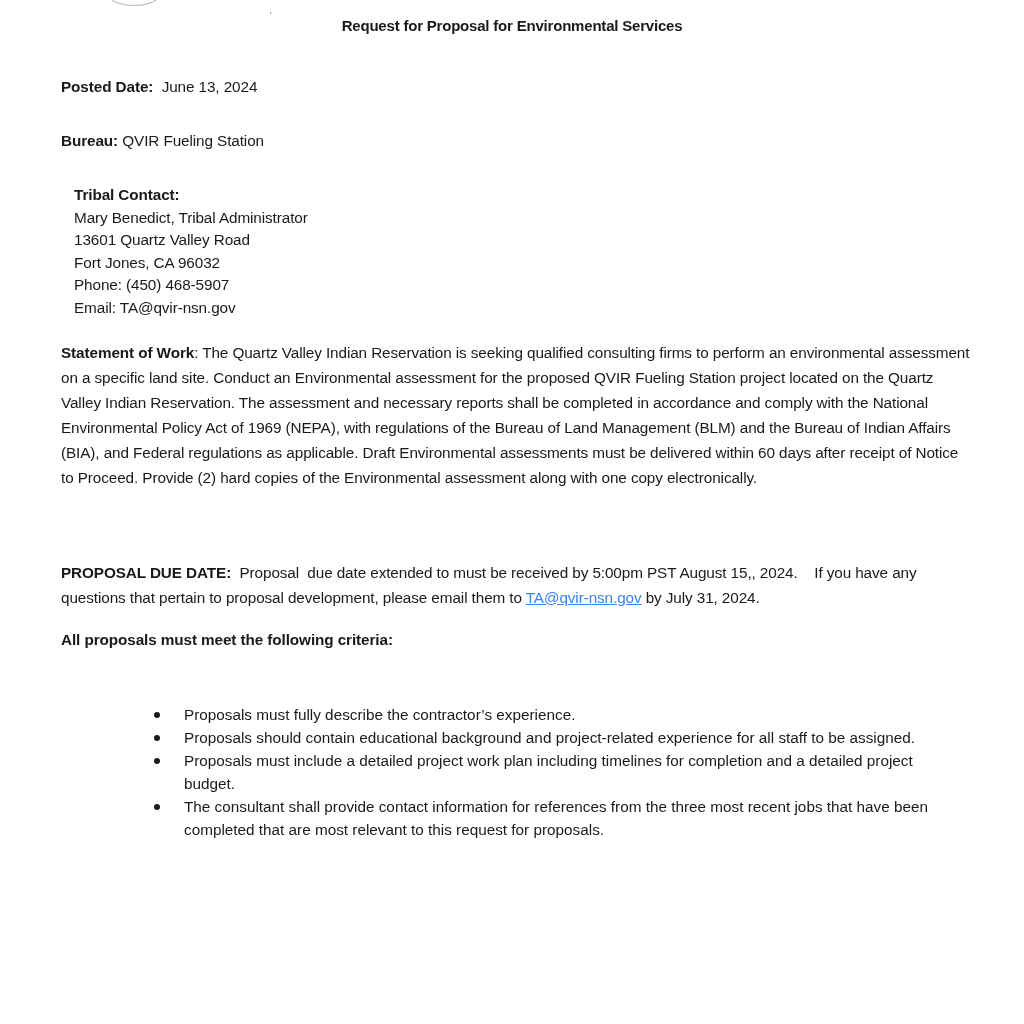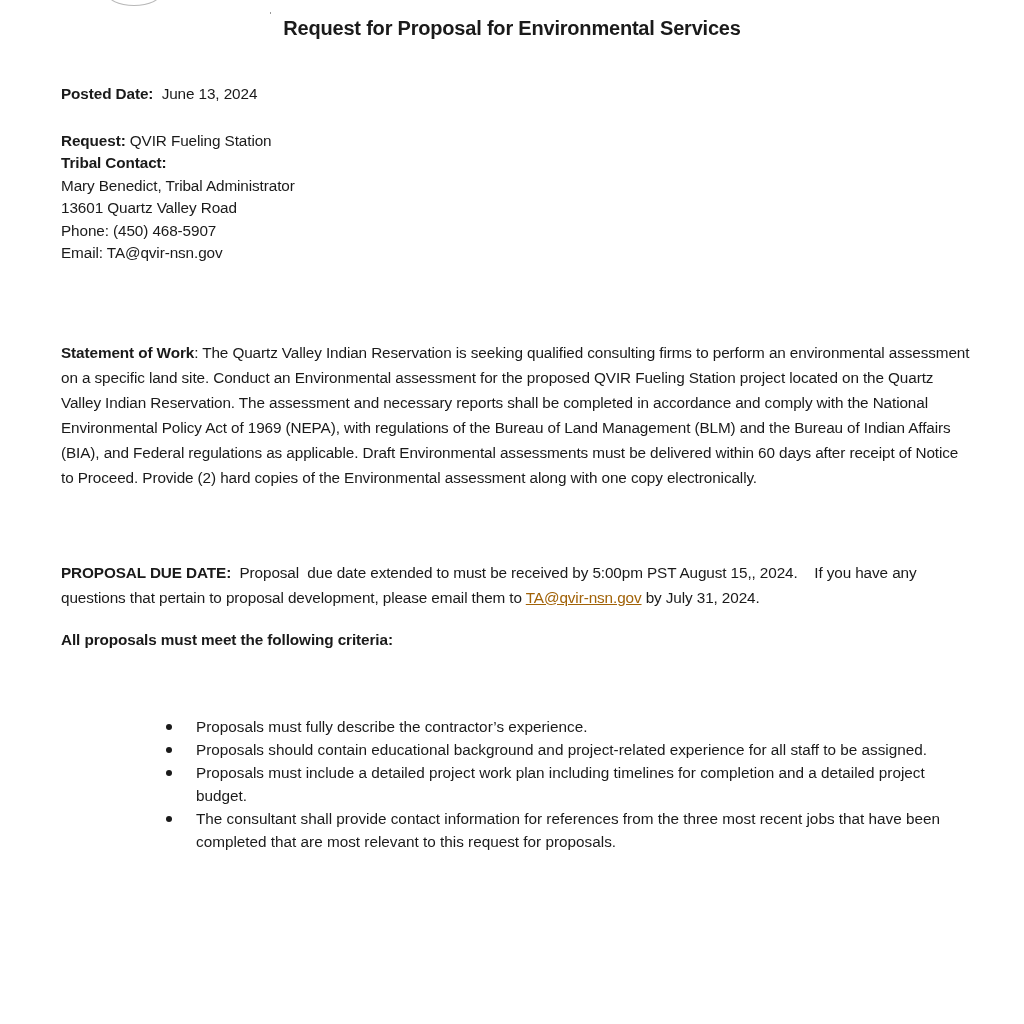"Request for Proposal for Environmental" .title { font-size: 20px -> 15px }
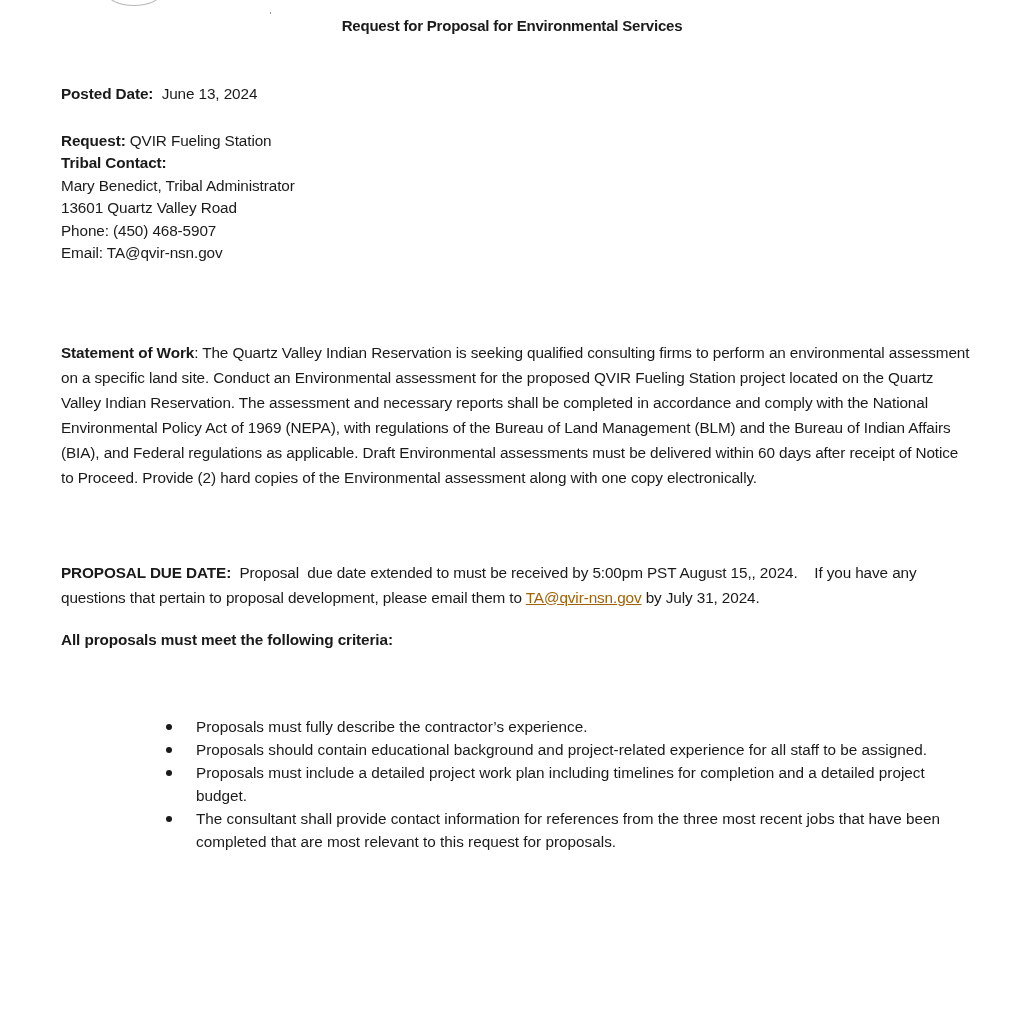"Posted Date: June 13, 2024" .posted { top: 83px -> 76px }
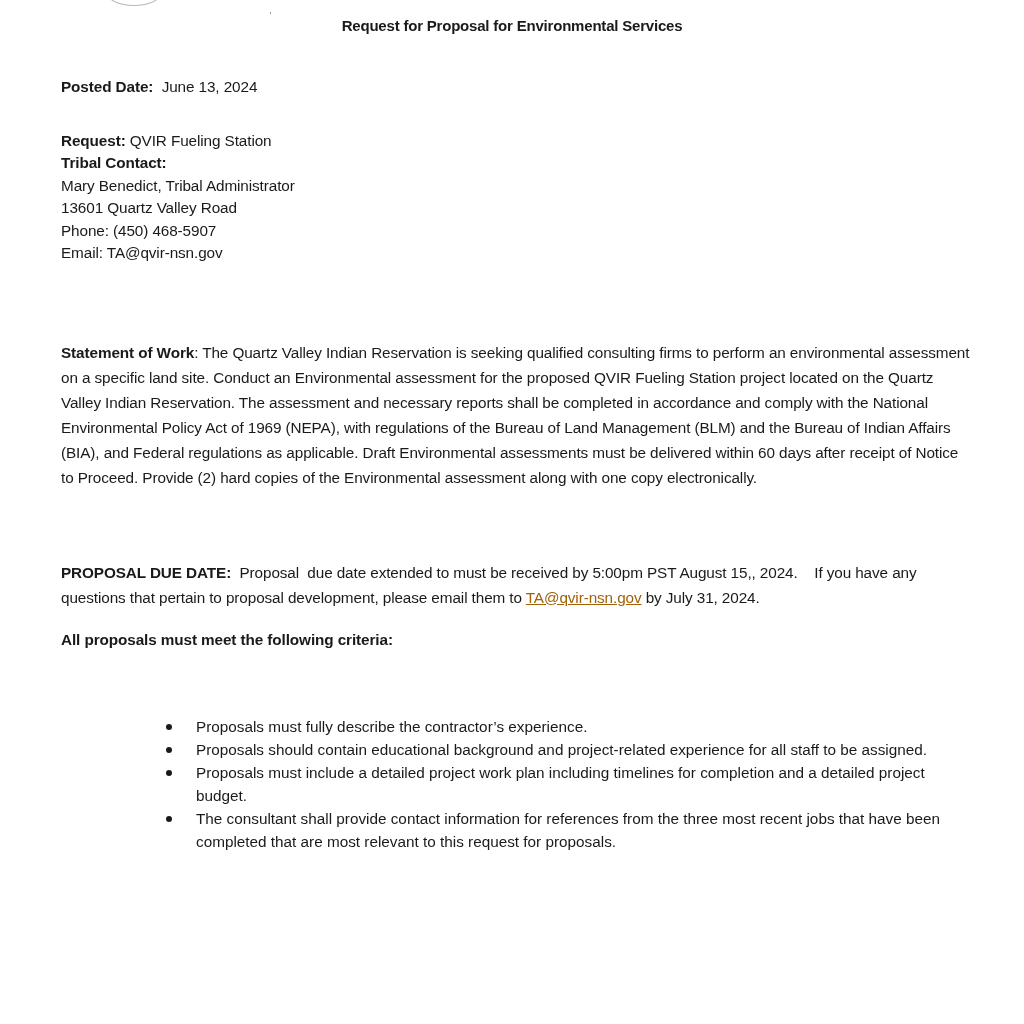"Request:" span.label { text: Request -> Bureau }
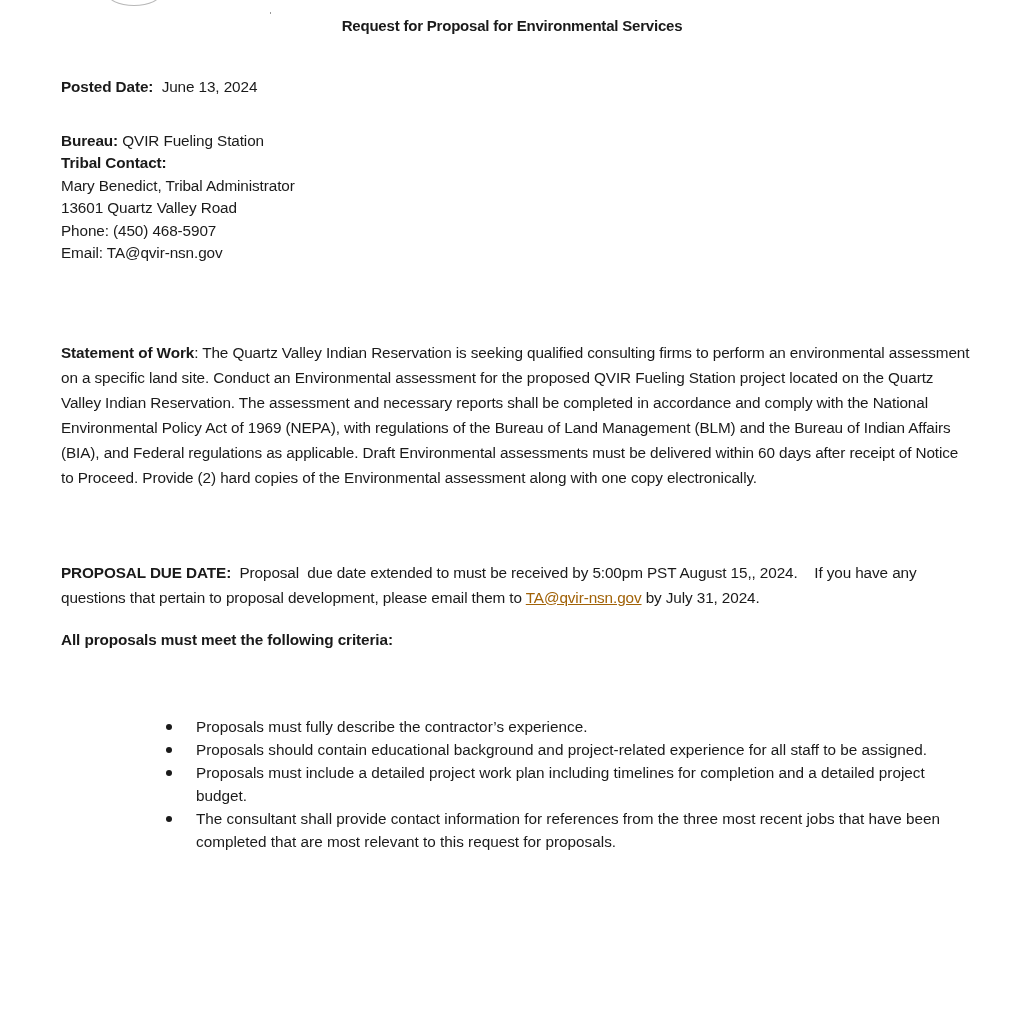"Tribal Contact:" .contact { margin-left: none -> 13px; top: 152px -> 184px }
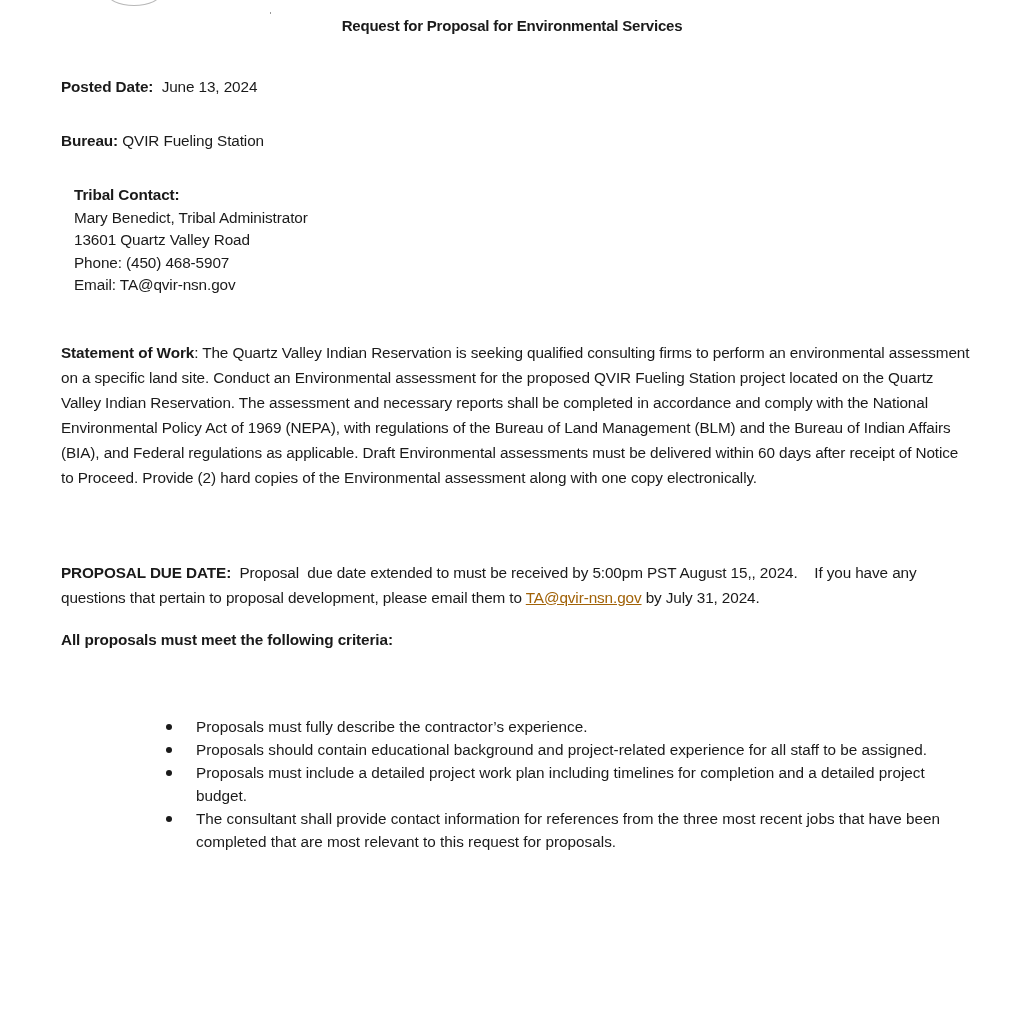"Fort Jones, CA 96032" div { html: none -> <div>Fort Jones, CA 96032</div> }
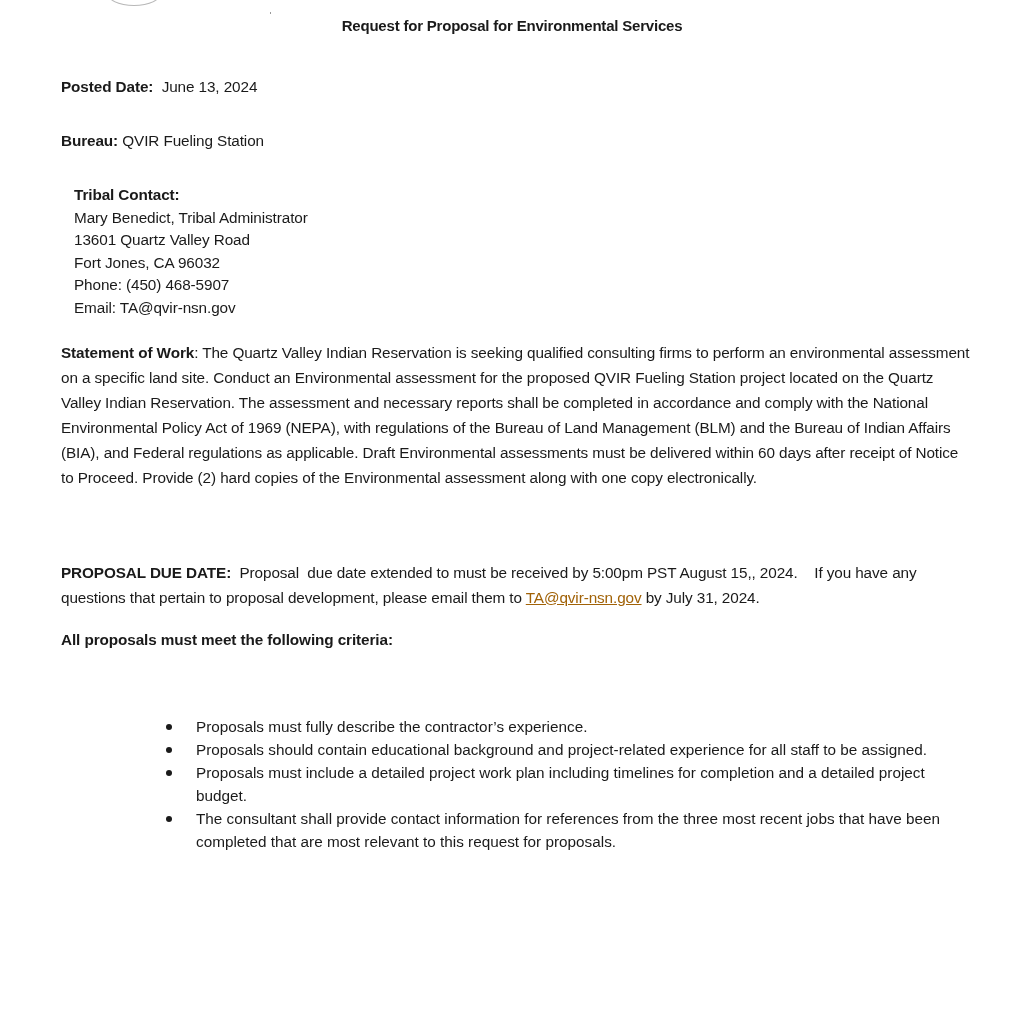"TA@qvir-nsn.gov" .email-link { color: #a16207 -> #3b82f6 }
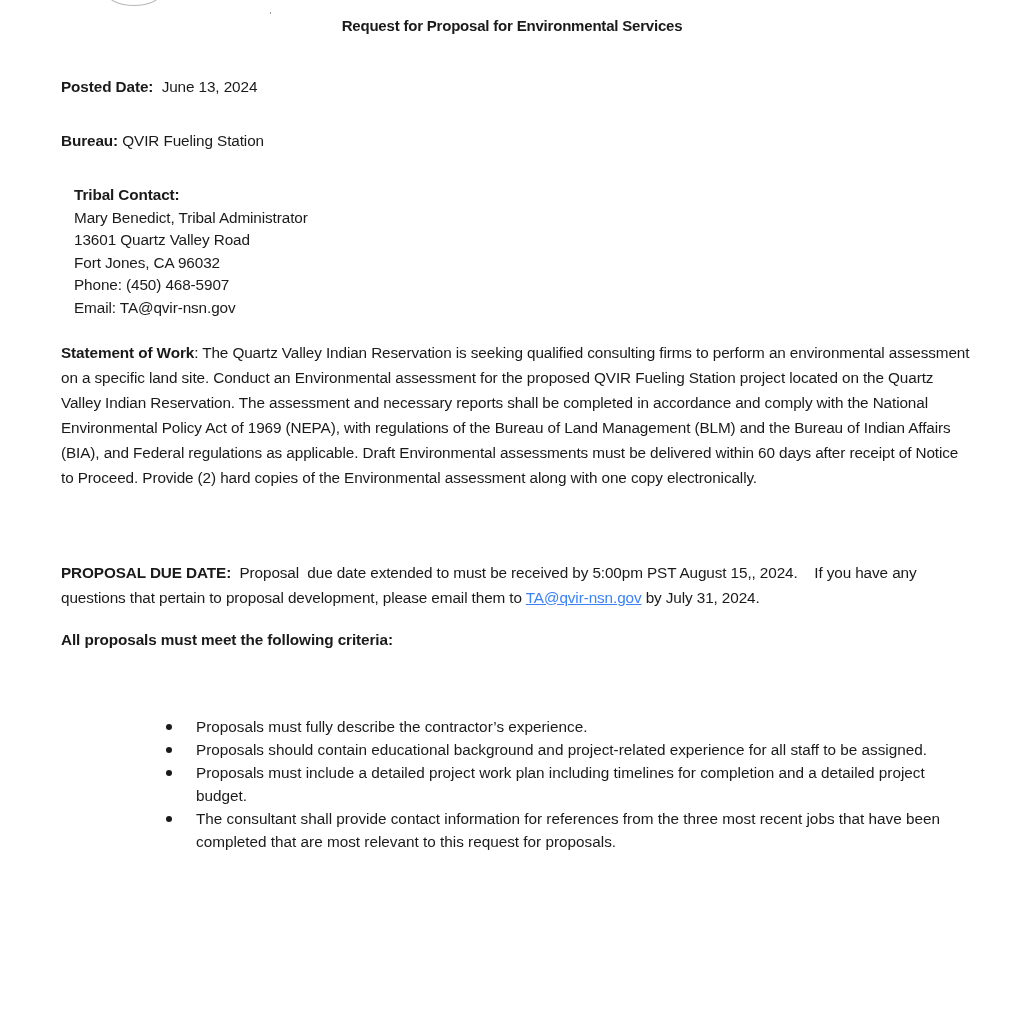"Proposals must fully describe the" .bullets { margin: 16px -> 4px }
